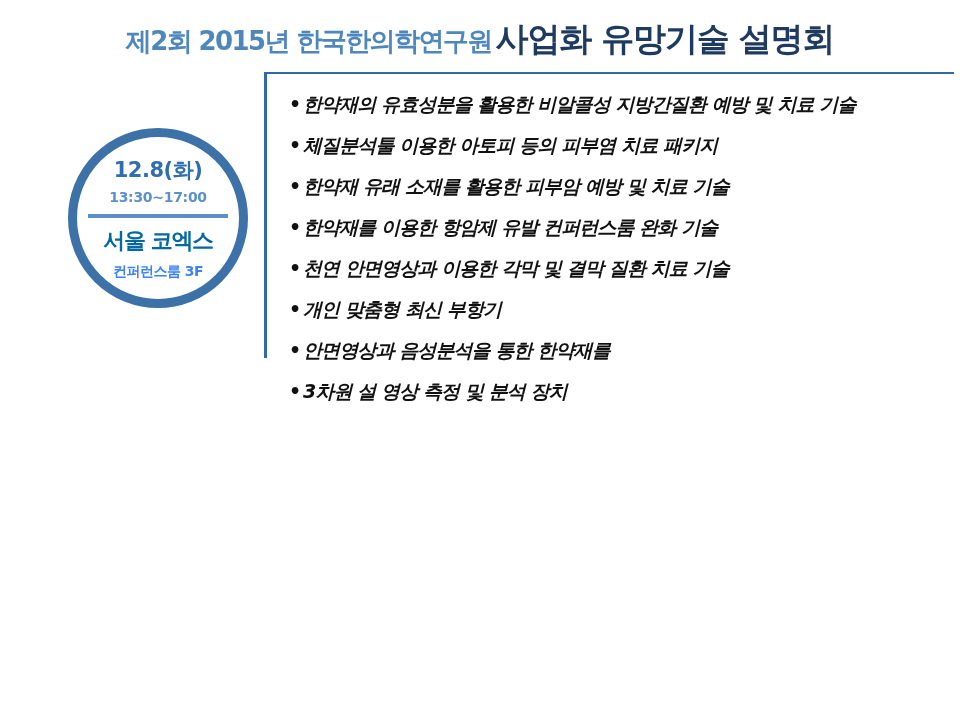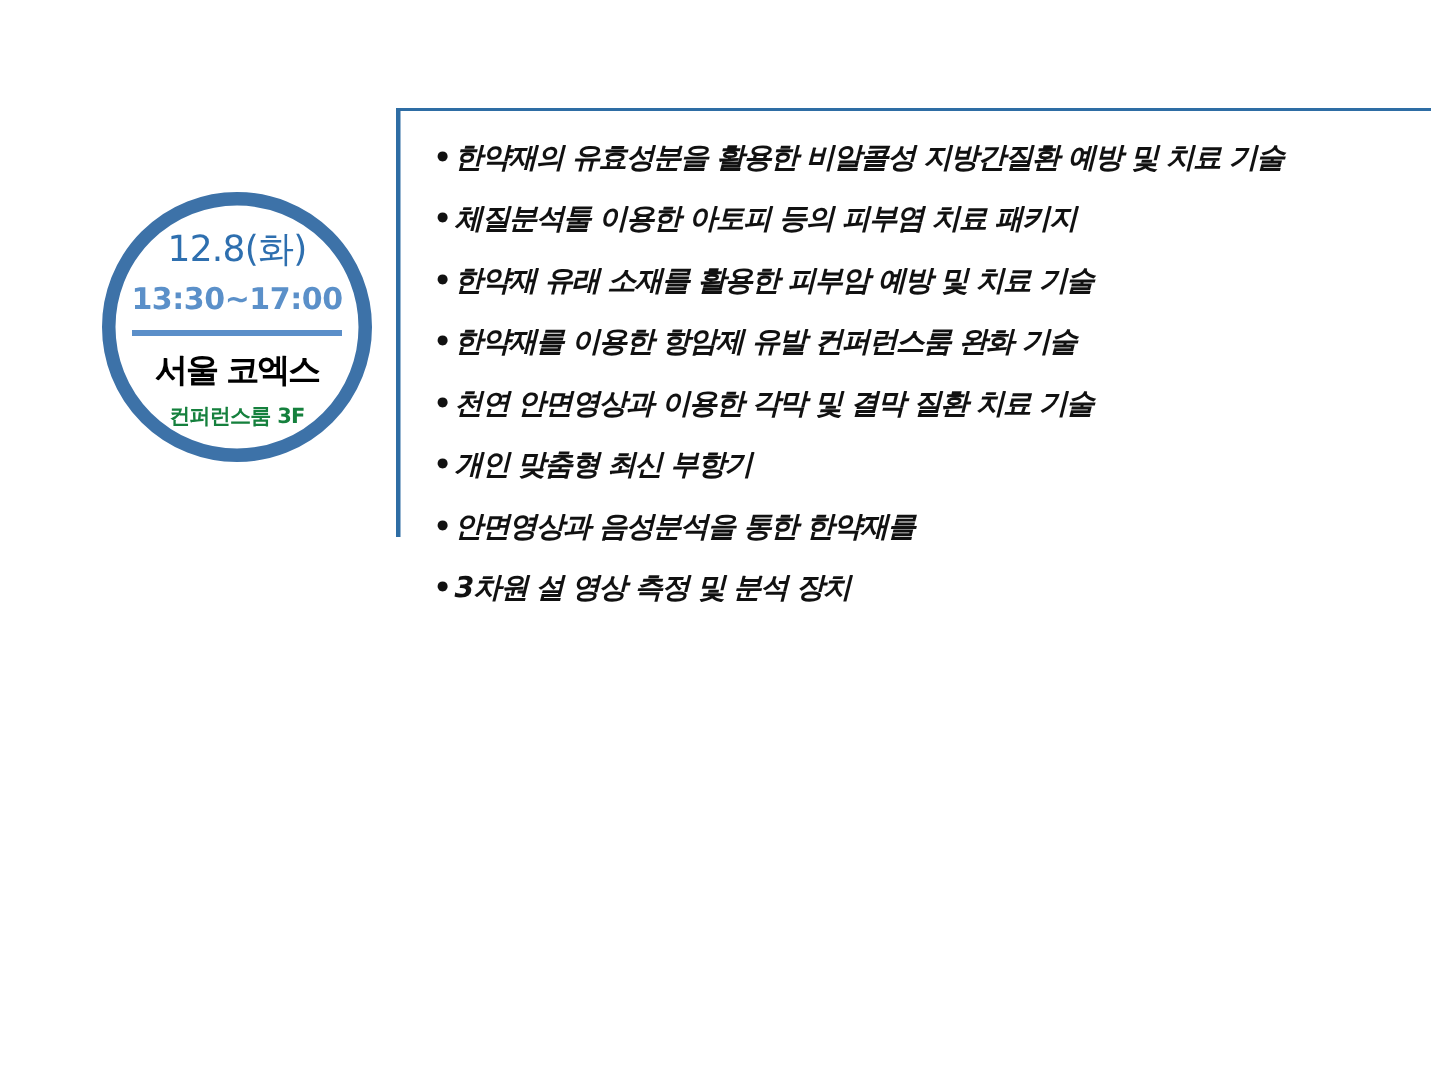"제2회 2015년 한국한의학연구원 사업화 유망기술" div.title-row { html: none -> <div> <span>제2회 2015년 한국한의학연구원</span><span>사업화 유망기술 설명회</span> </div> }
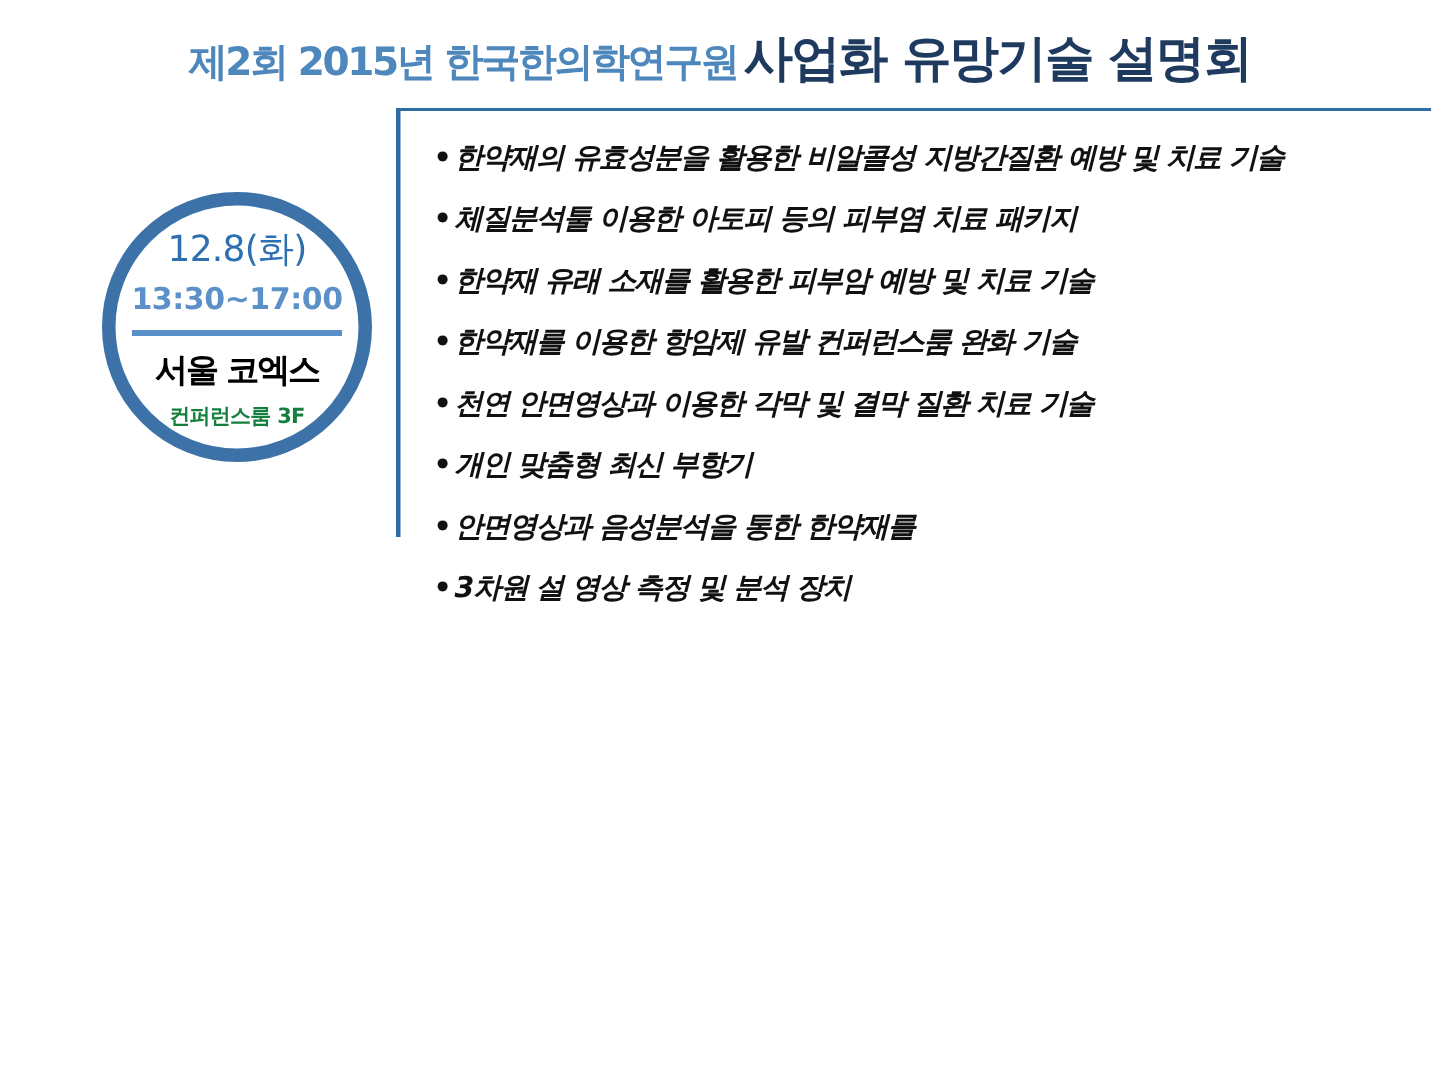"12.8(화)" .badge-date { font-size: 24px -> 21px; font-weight: normal -> bold }
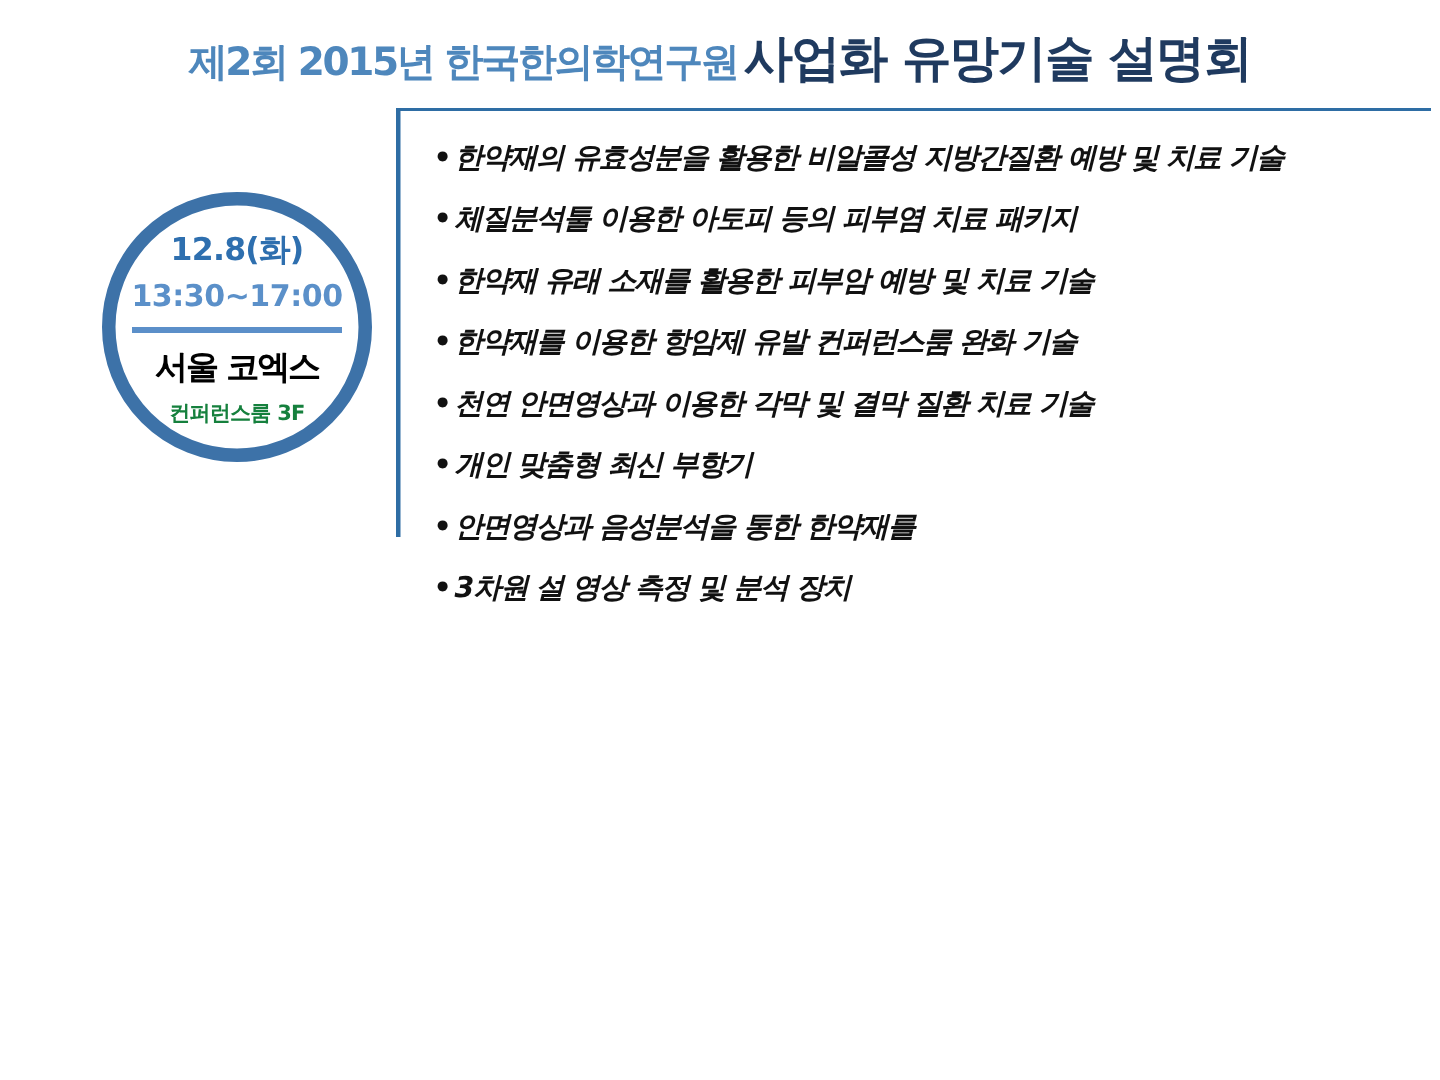"13:30~17:00" .badge-time { font-size: 20px -> 14px }
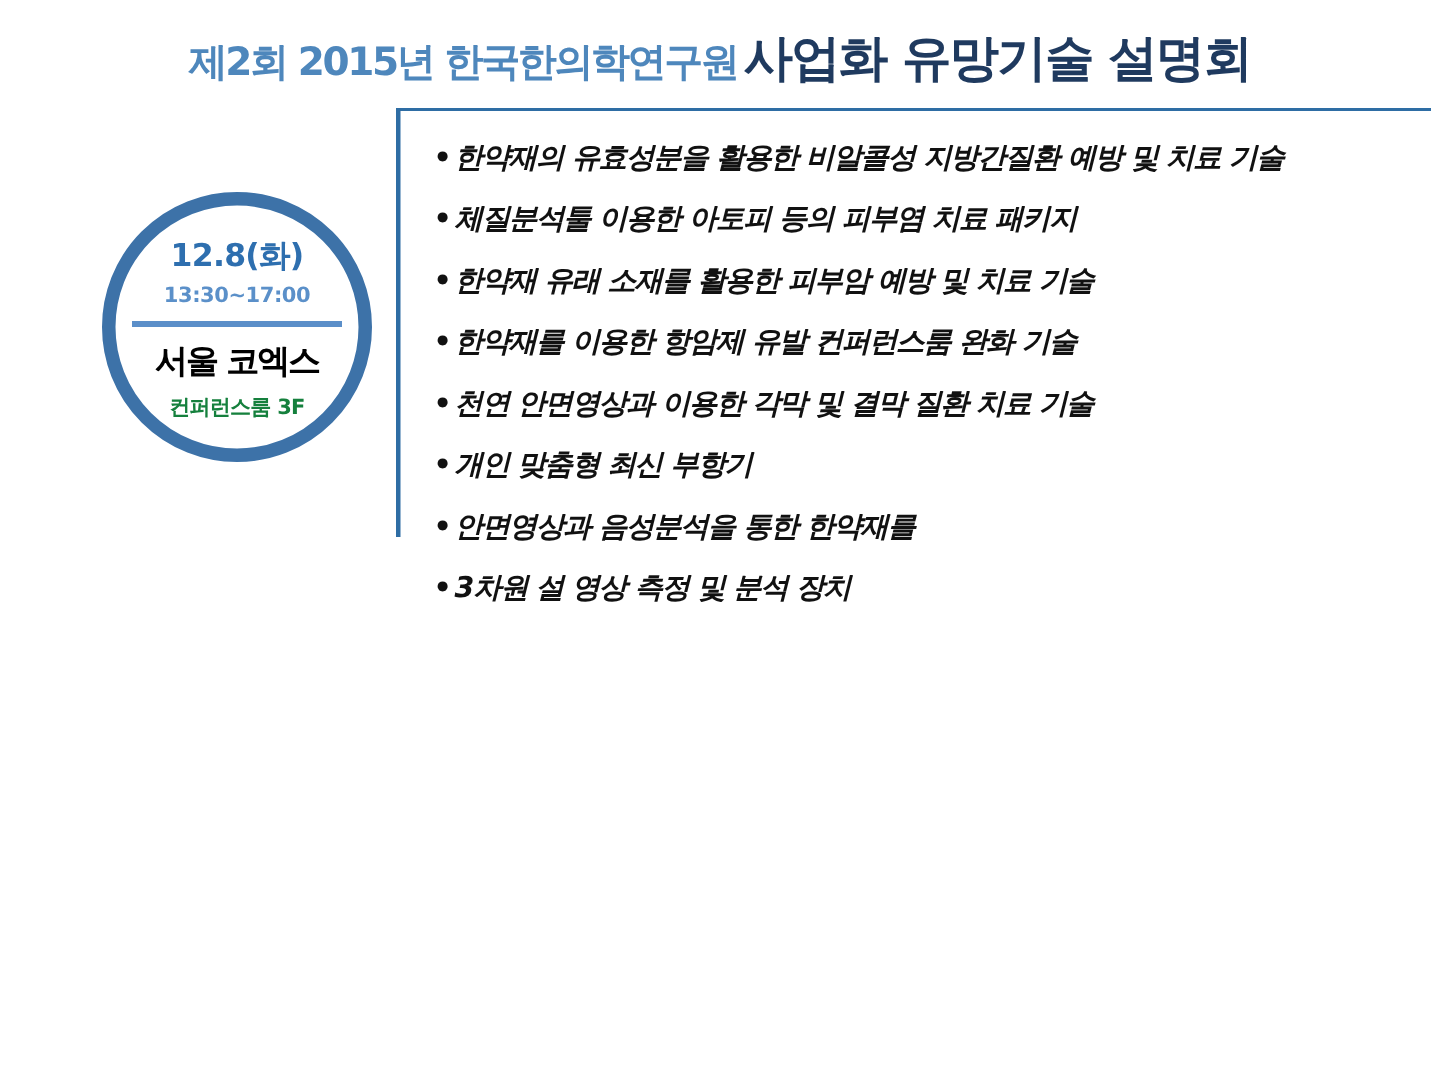"서울 코엑스" #badge-1 .badge-place { color: #000000 -> #0369a1 }
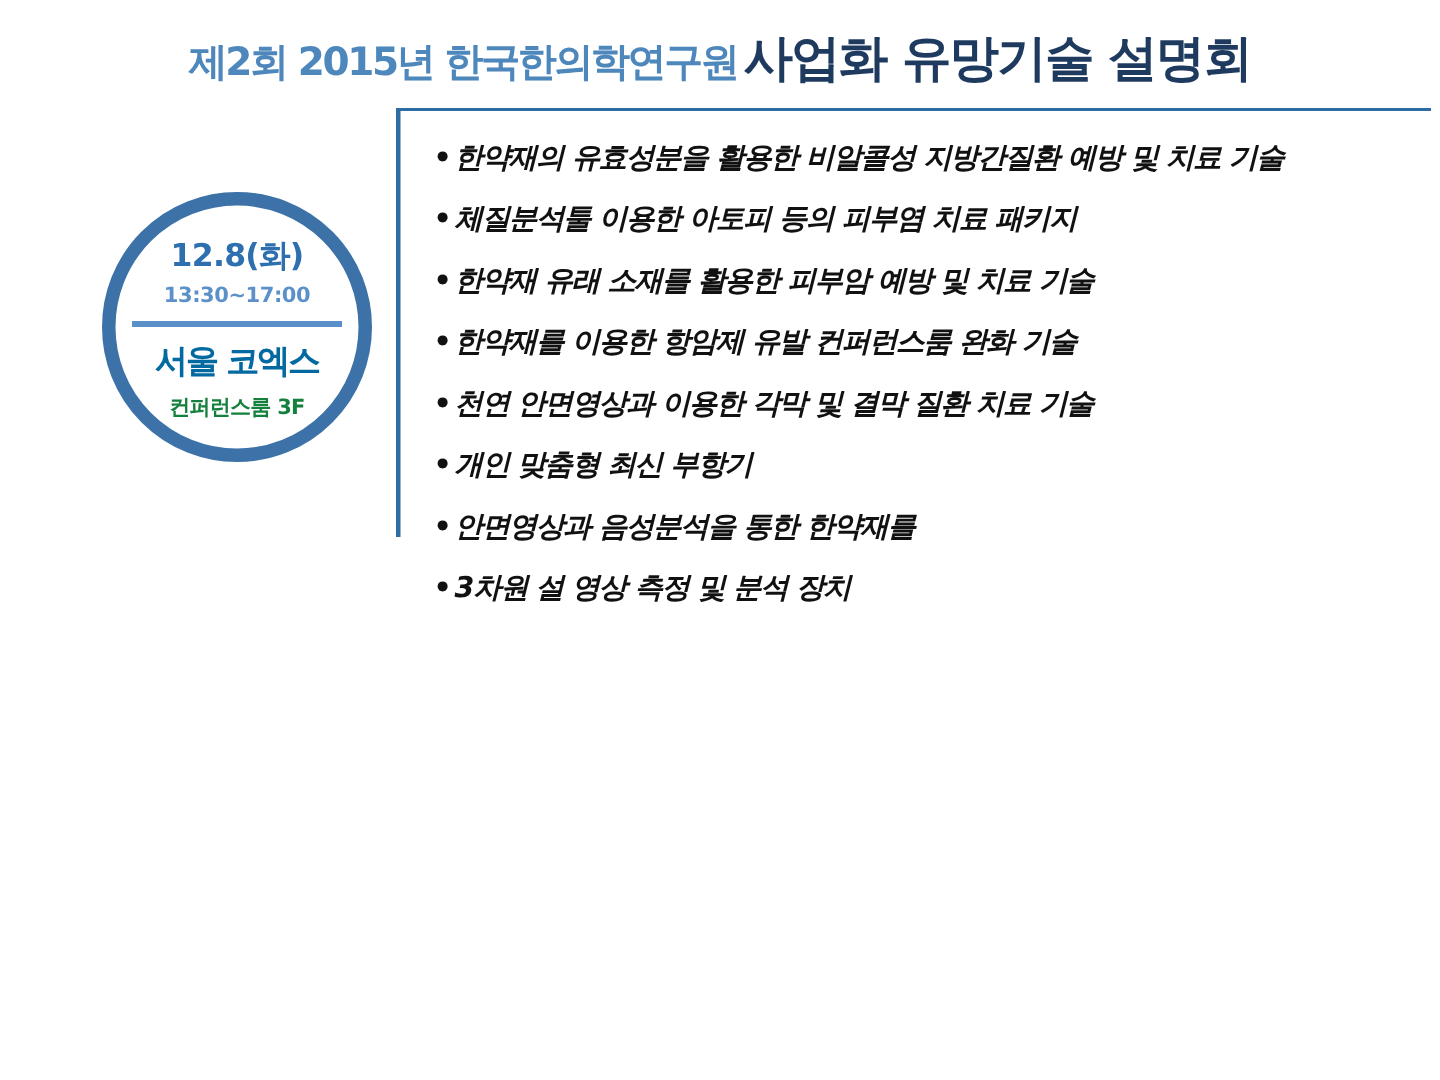"컨퍼런스룸 3F" #badge-1 .badge-room { color: #15803d -> #3b82f6 }
